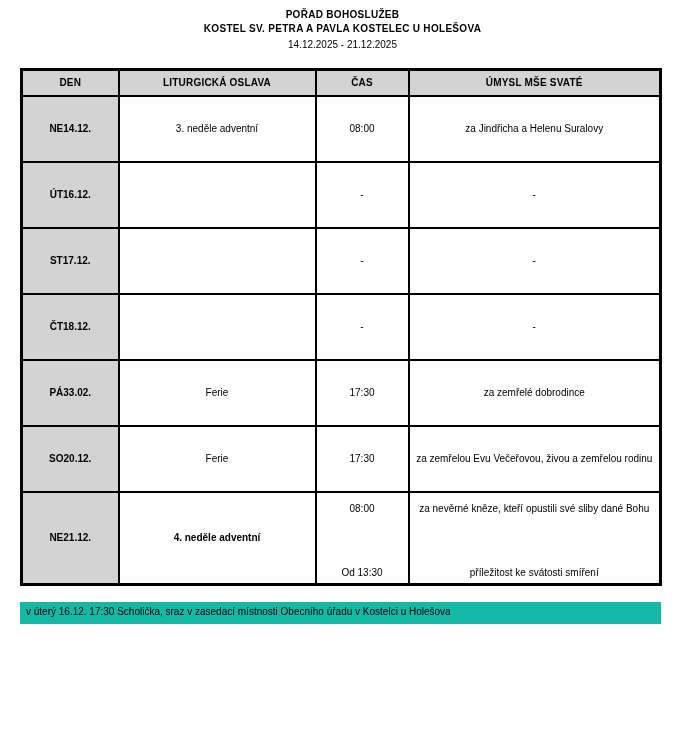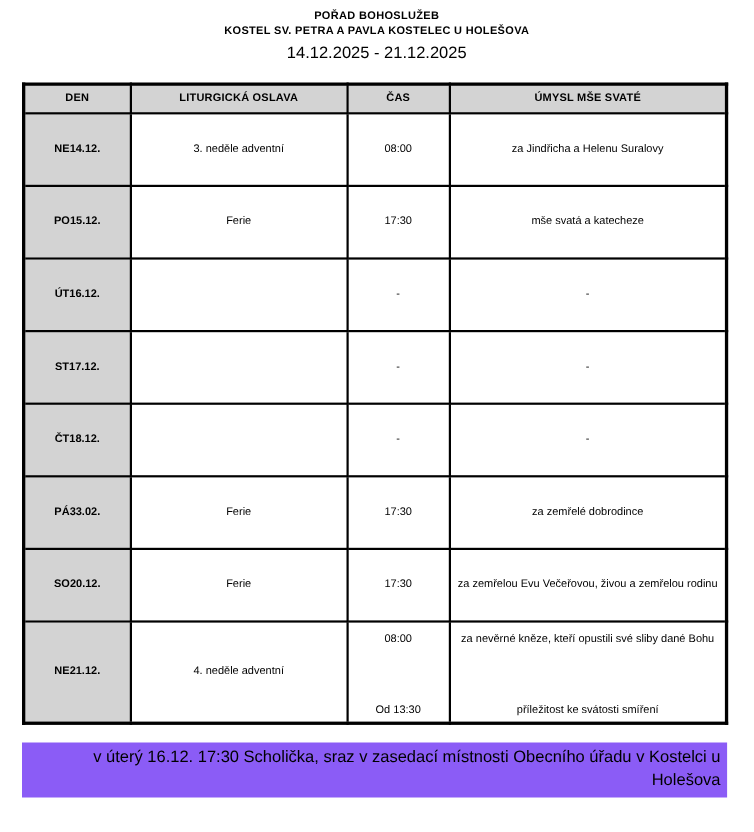"14.12.2025 - 21.12.2025" .doc-daterange { font-size: 15px -> 10px }
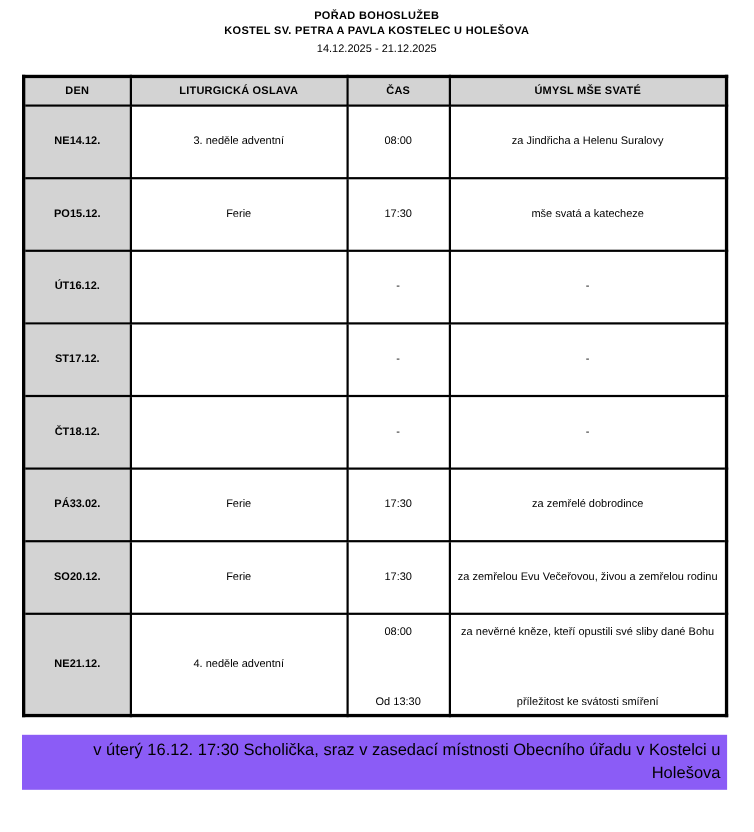"PO" tr.data-row { html: <tr> <td> <div> <span>PO</span> <span>15.12.</span> </div> </td> <td>Ferie</td> <td>17:30</td> <td>mše svatá a katecheze</td> </tr> -> none }
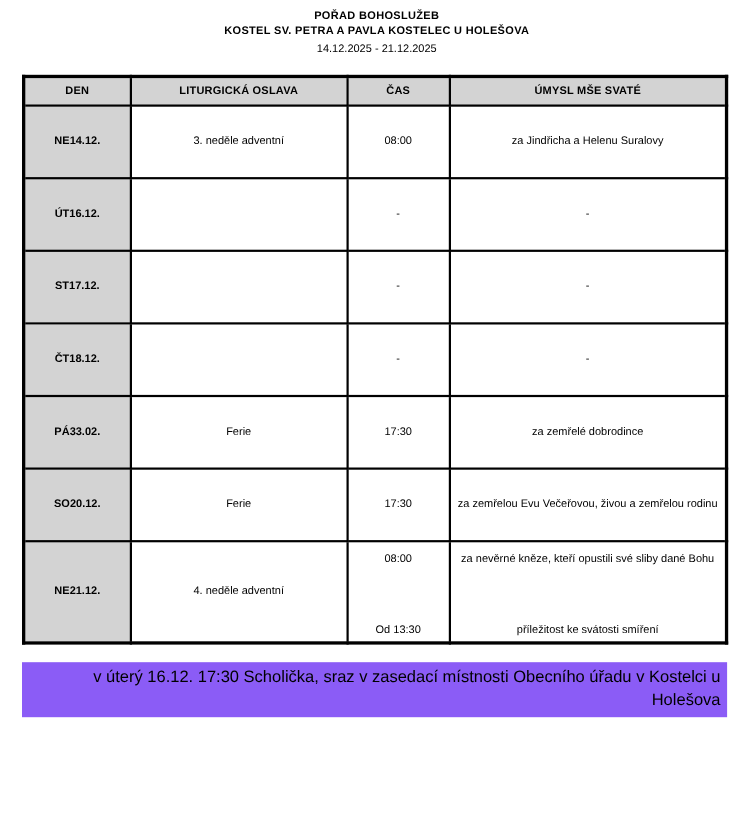"4. neděle adventní" td.celebration-cell-last { font-weight: none -> bold }
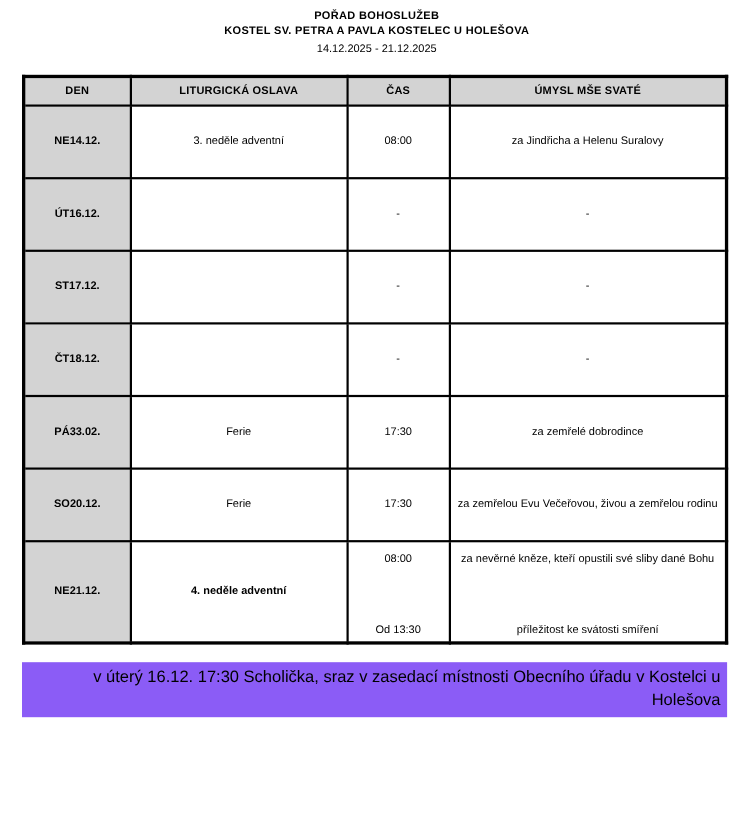"v úterý 16.12. 17:30 Scholička," .footer-note { background: #8b5cf6 -> #14b8a6; font-size: 15px -> 10px; text-align: right -> left }
